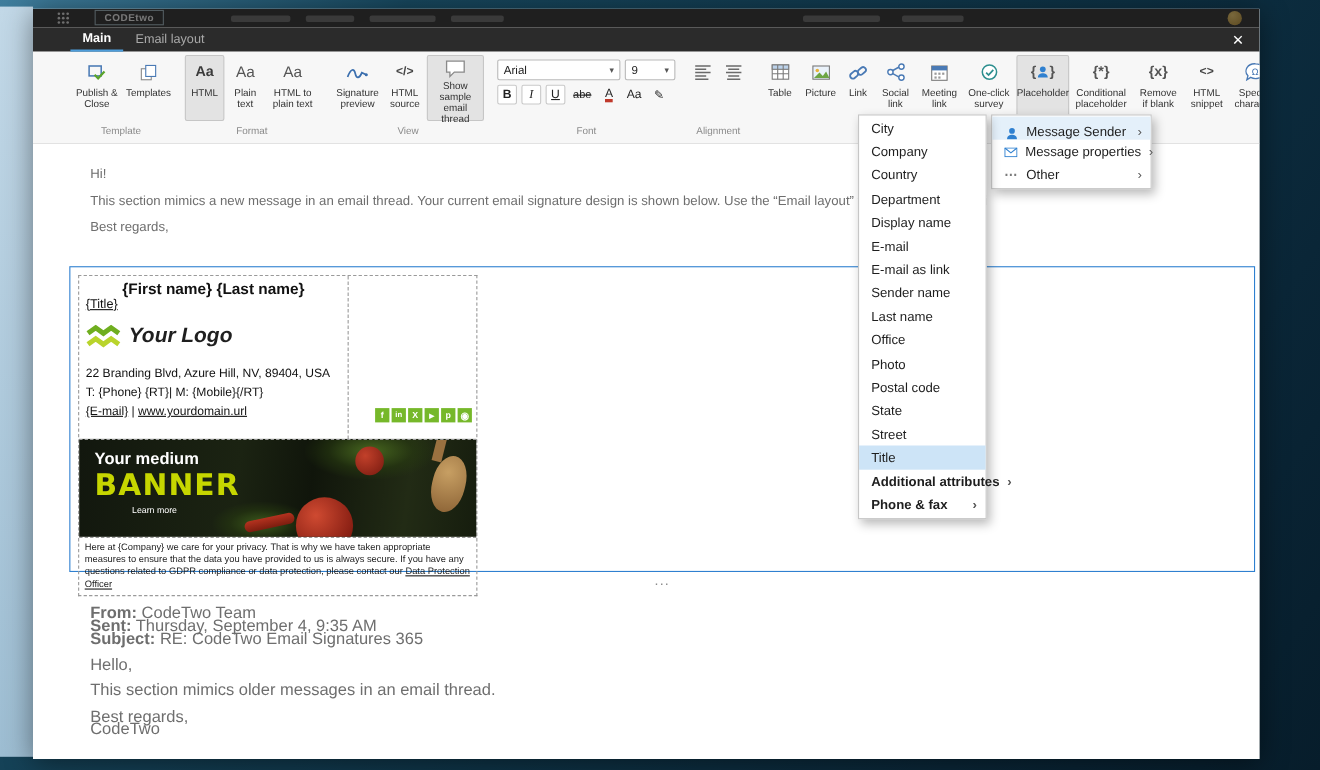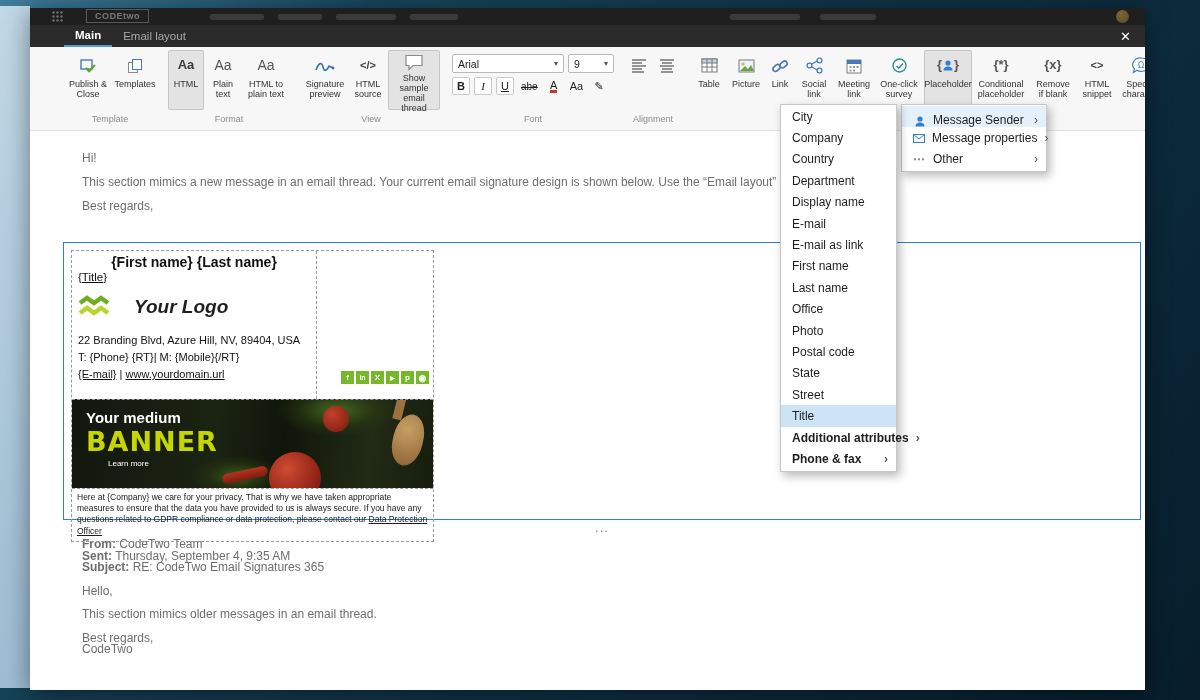"First name" div.mi { text: First -> Sender }
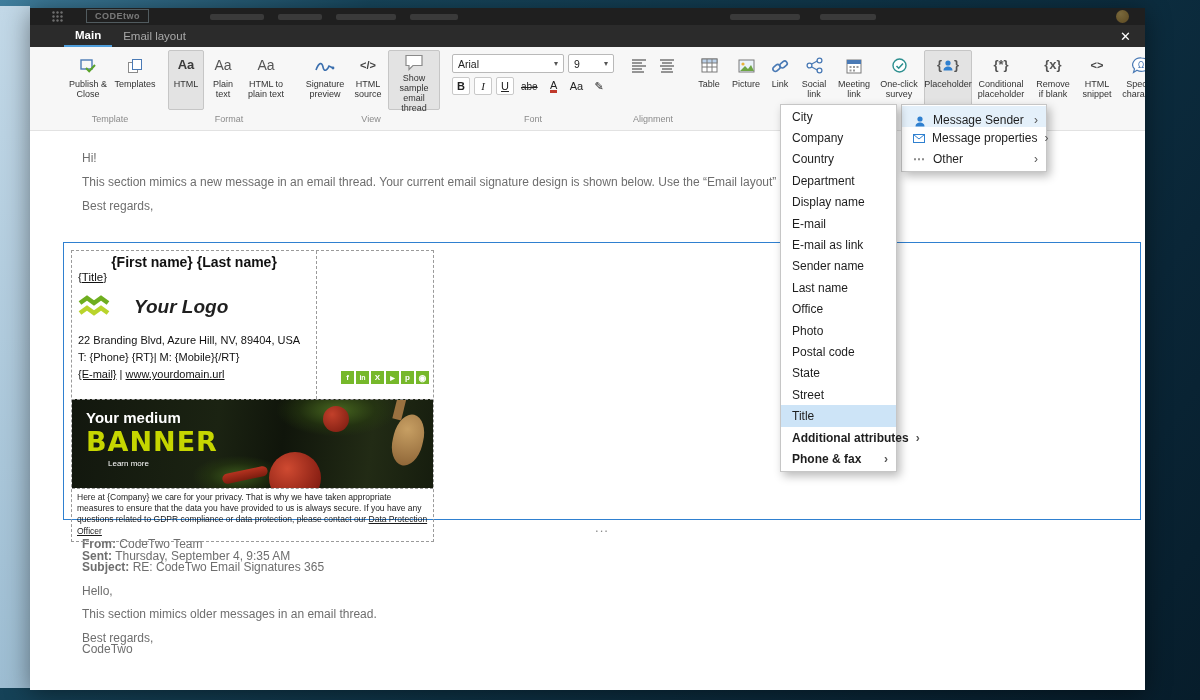"Your Logo" .logo-row { align-items: center -> flex-start; gap: 24px -> 7px }
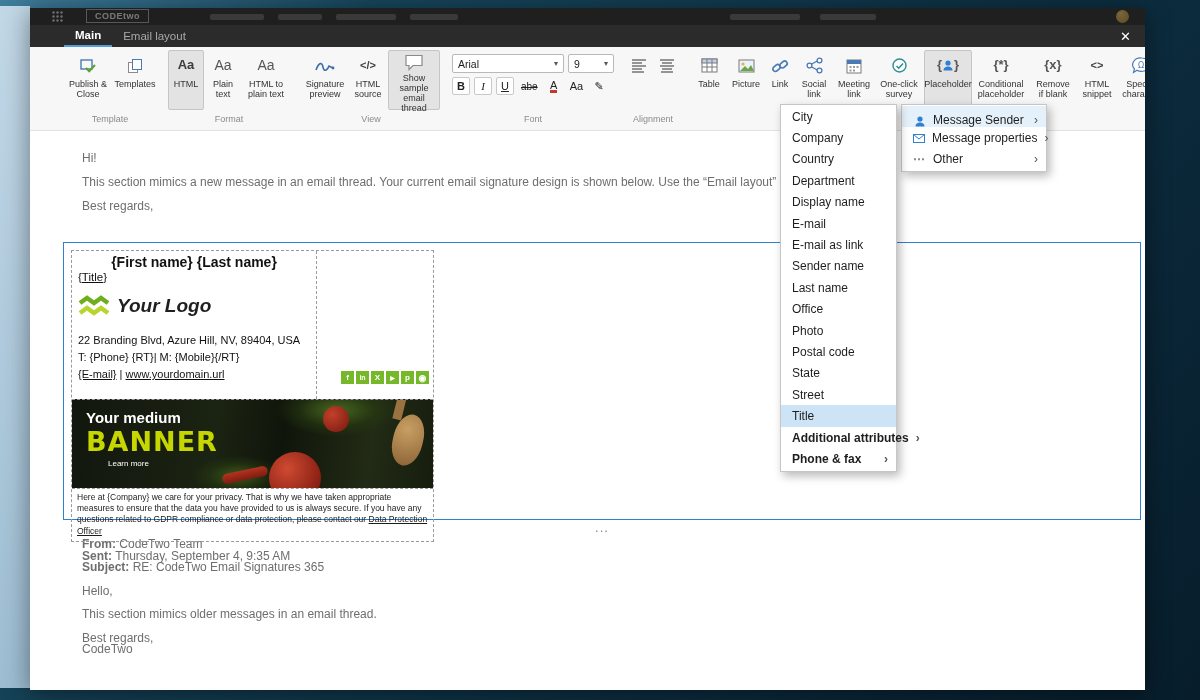"Learn more" .b-l3 { margin-left: 22px -> 34px }
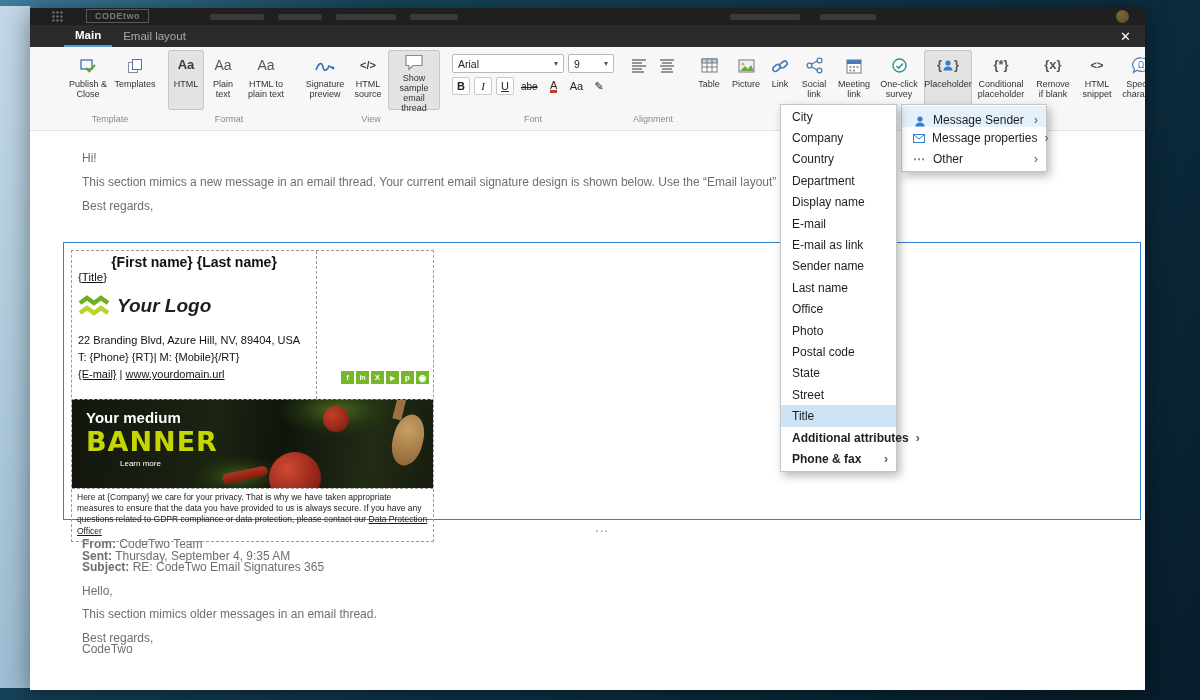"From: CodeTwo Team" .thread { font-size: 12px -> 15px; margin-top: 6px -> 19px }
